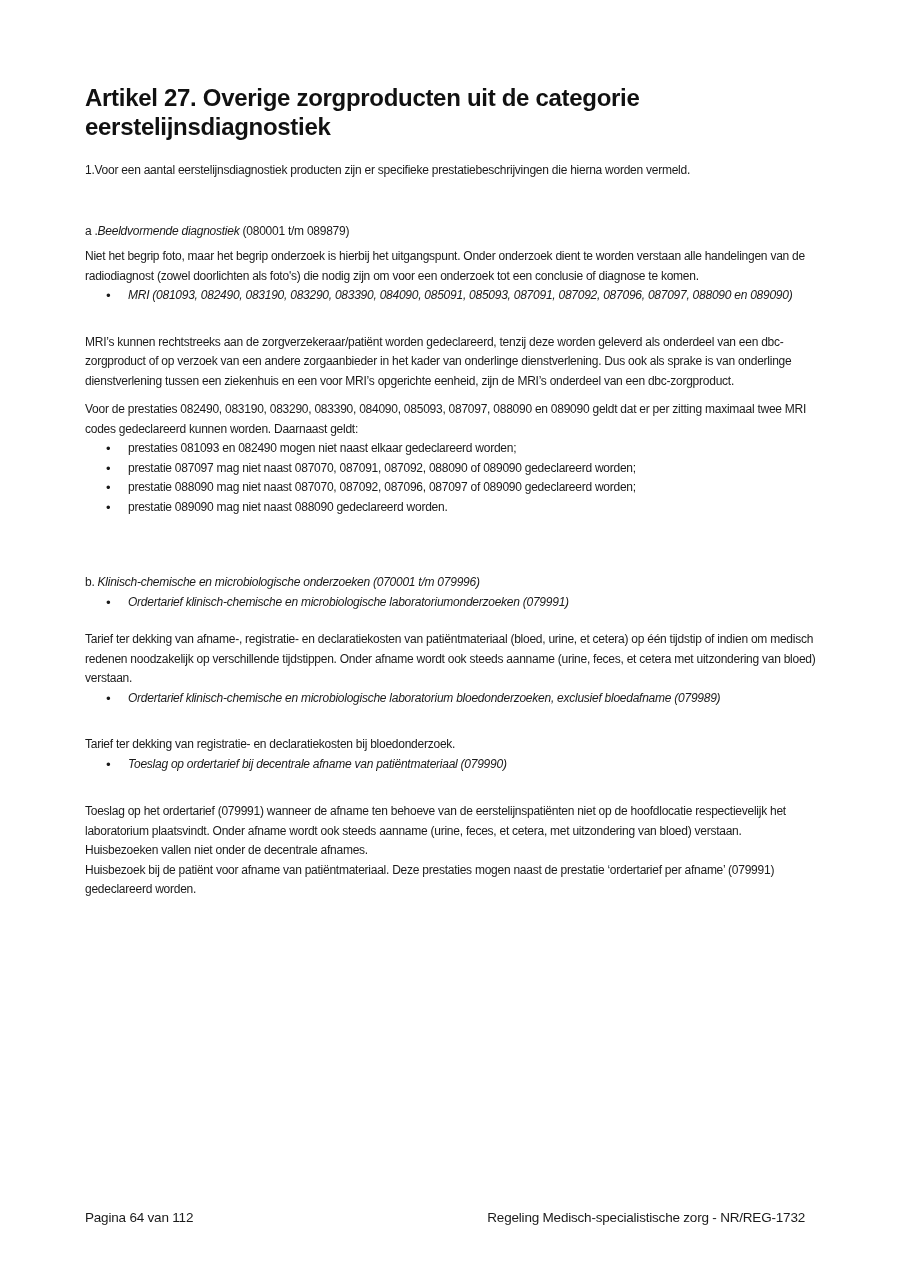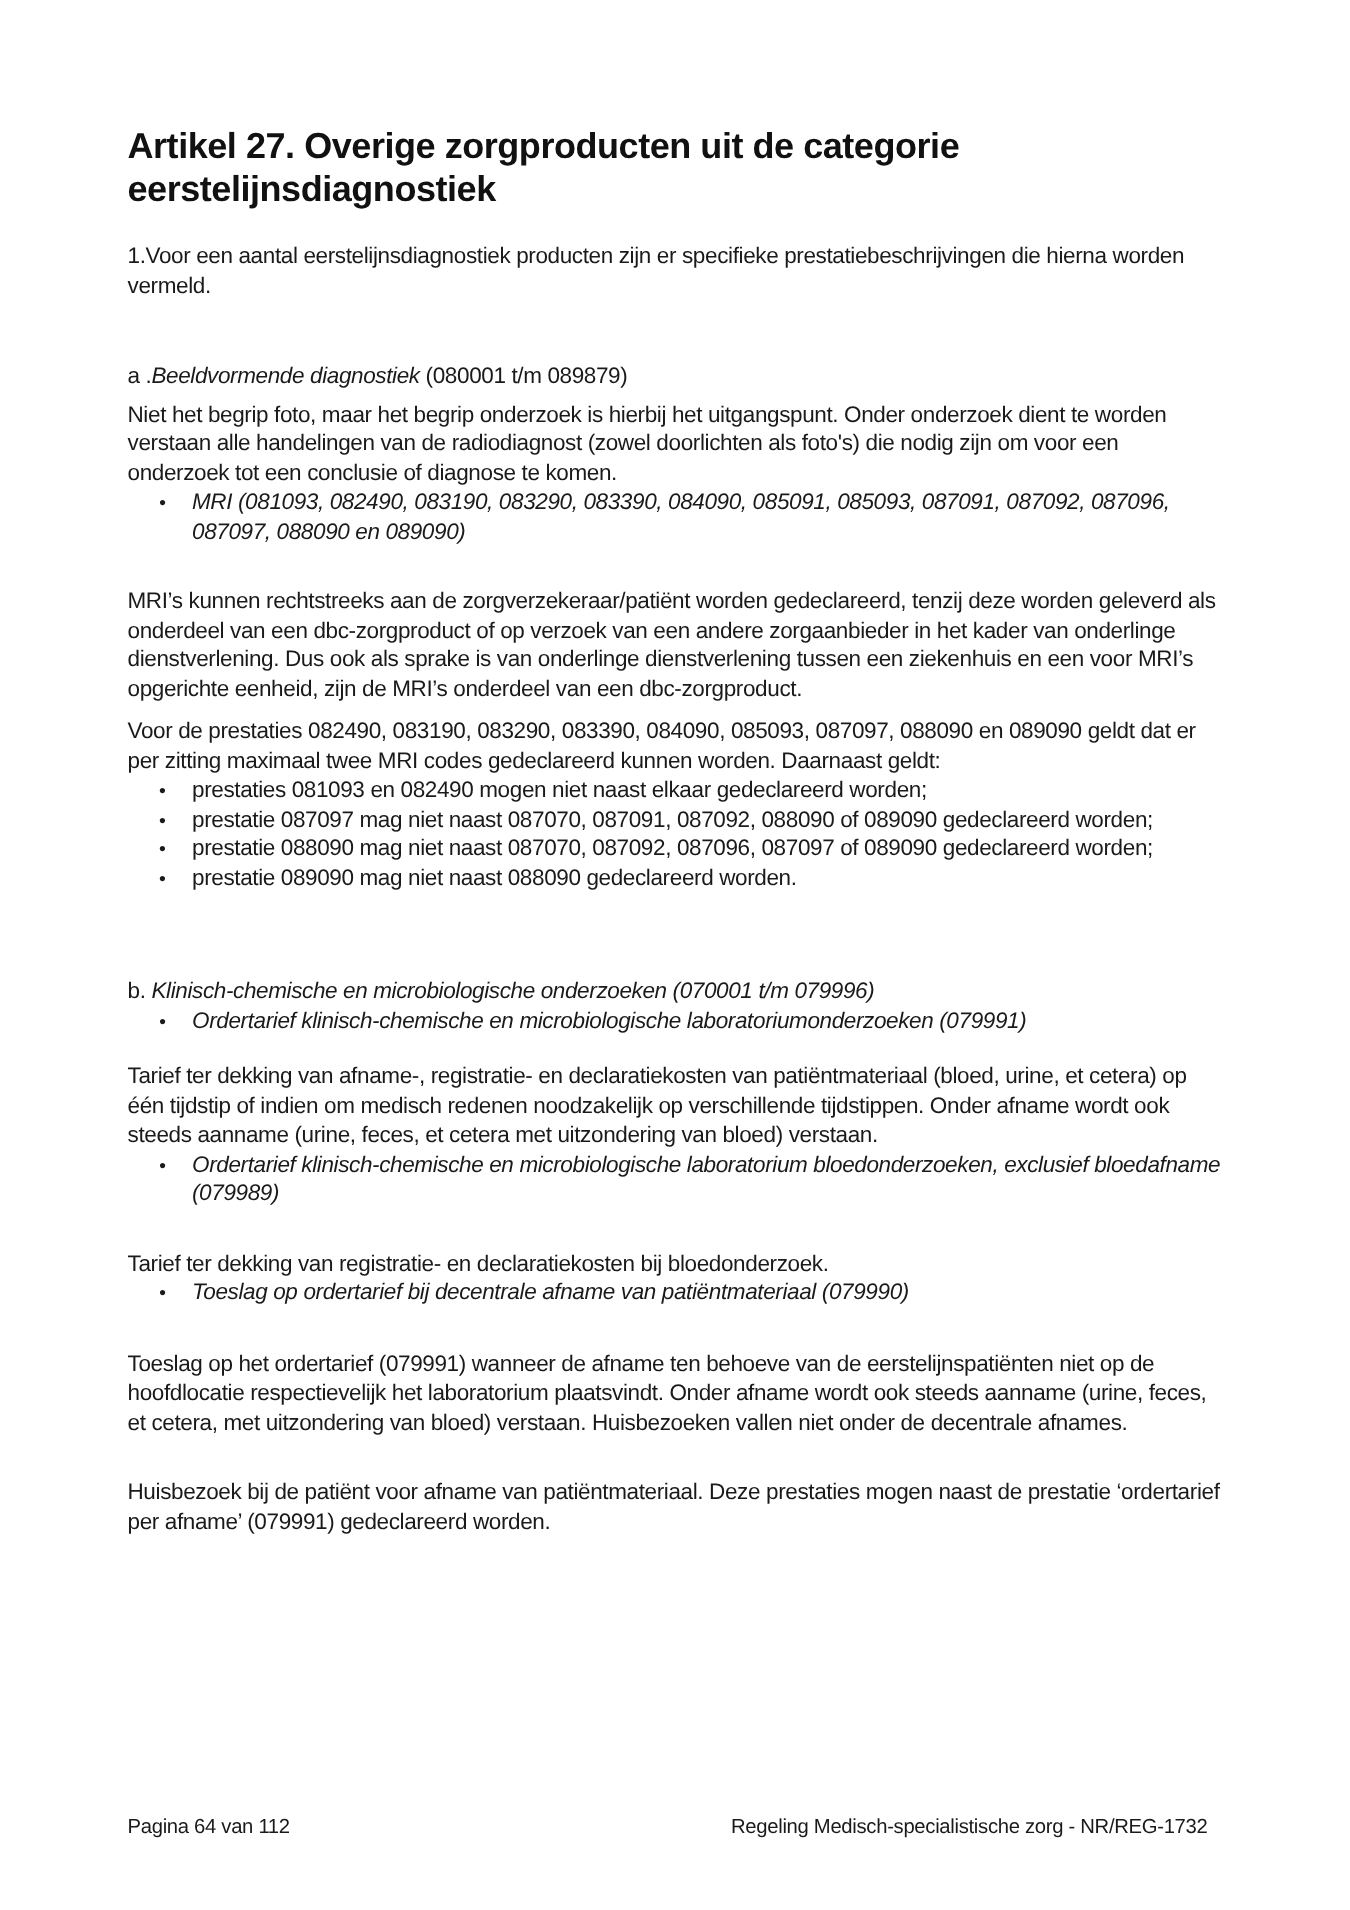"1.Voor een aantal eerstelijnsdiagnostiek" .body-text { font-size: 15px -> 12px }
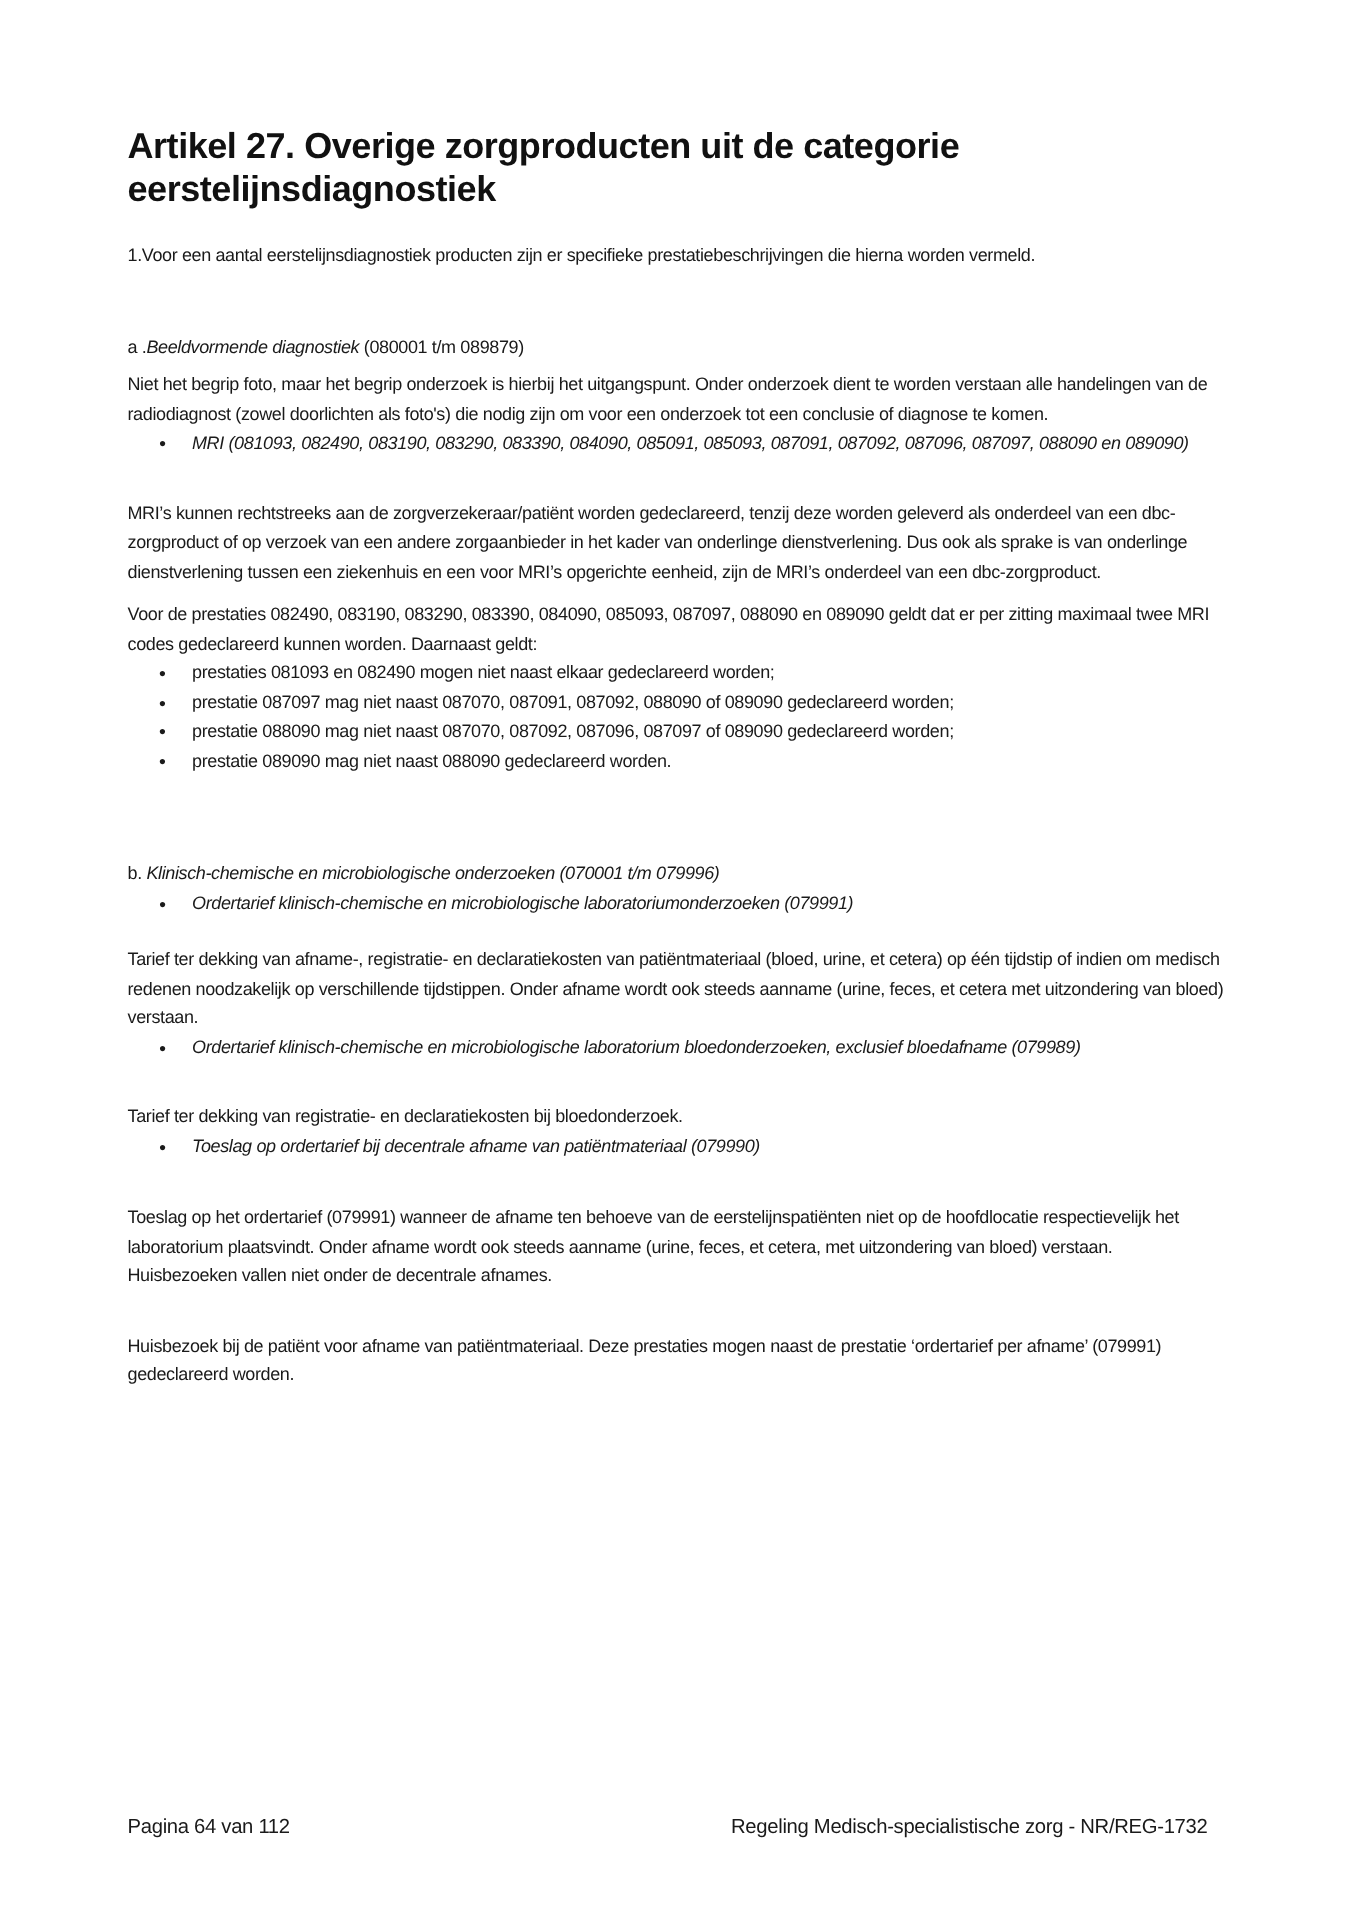"Huisbezoek bij de patiënt voor" .para-b4 { margin-top: 27px -> none }
